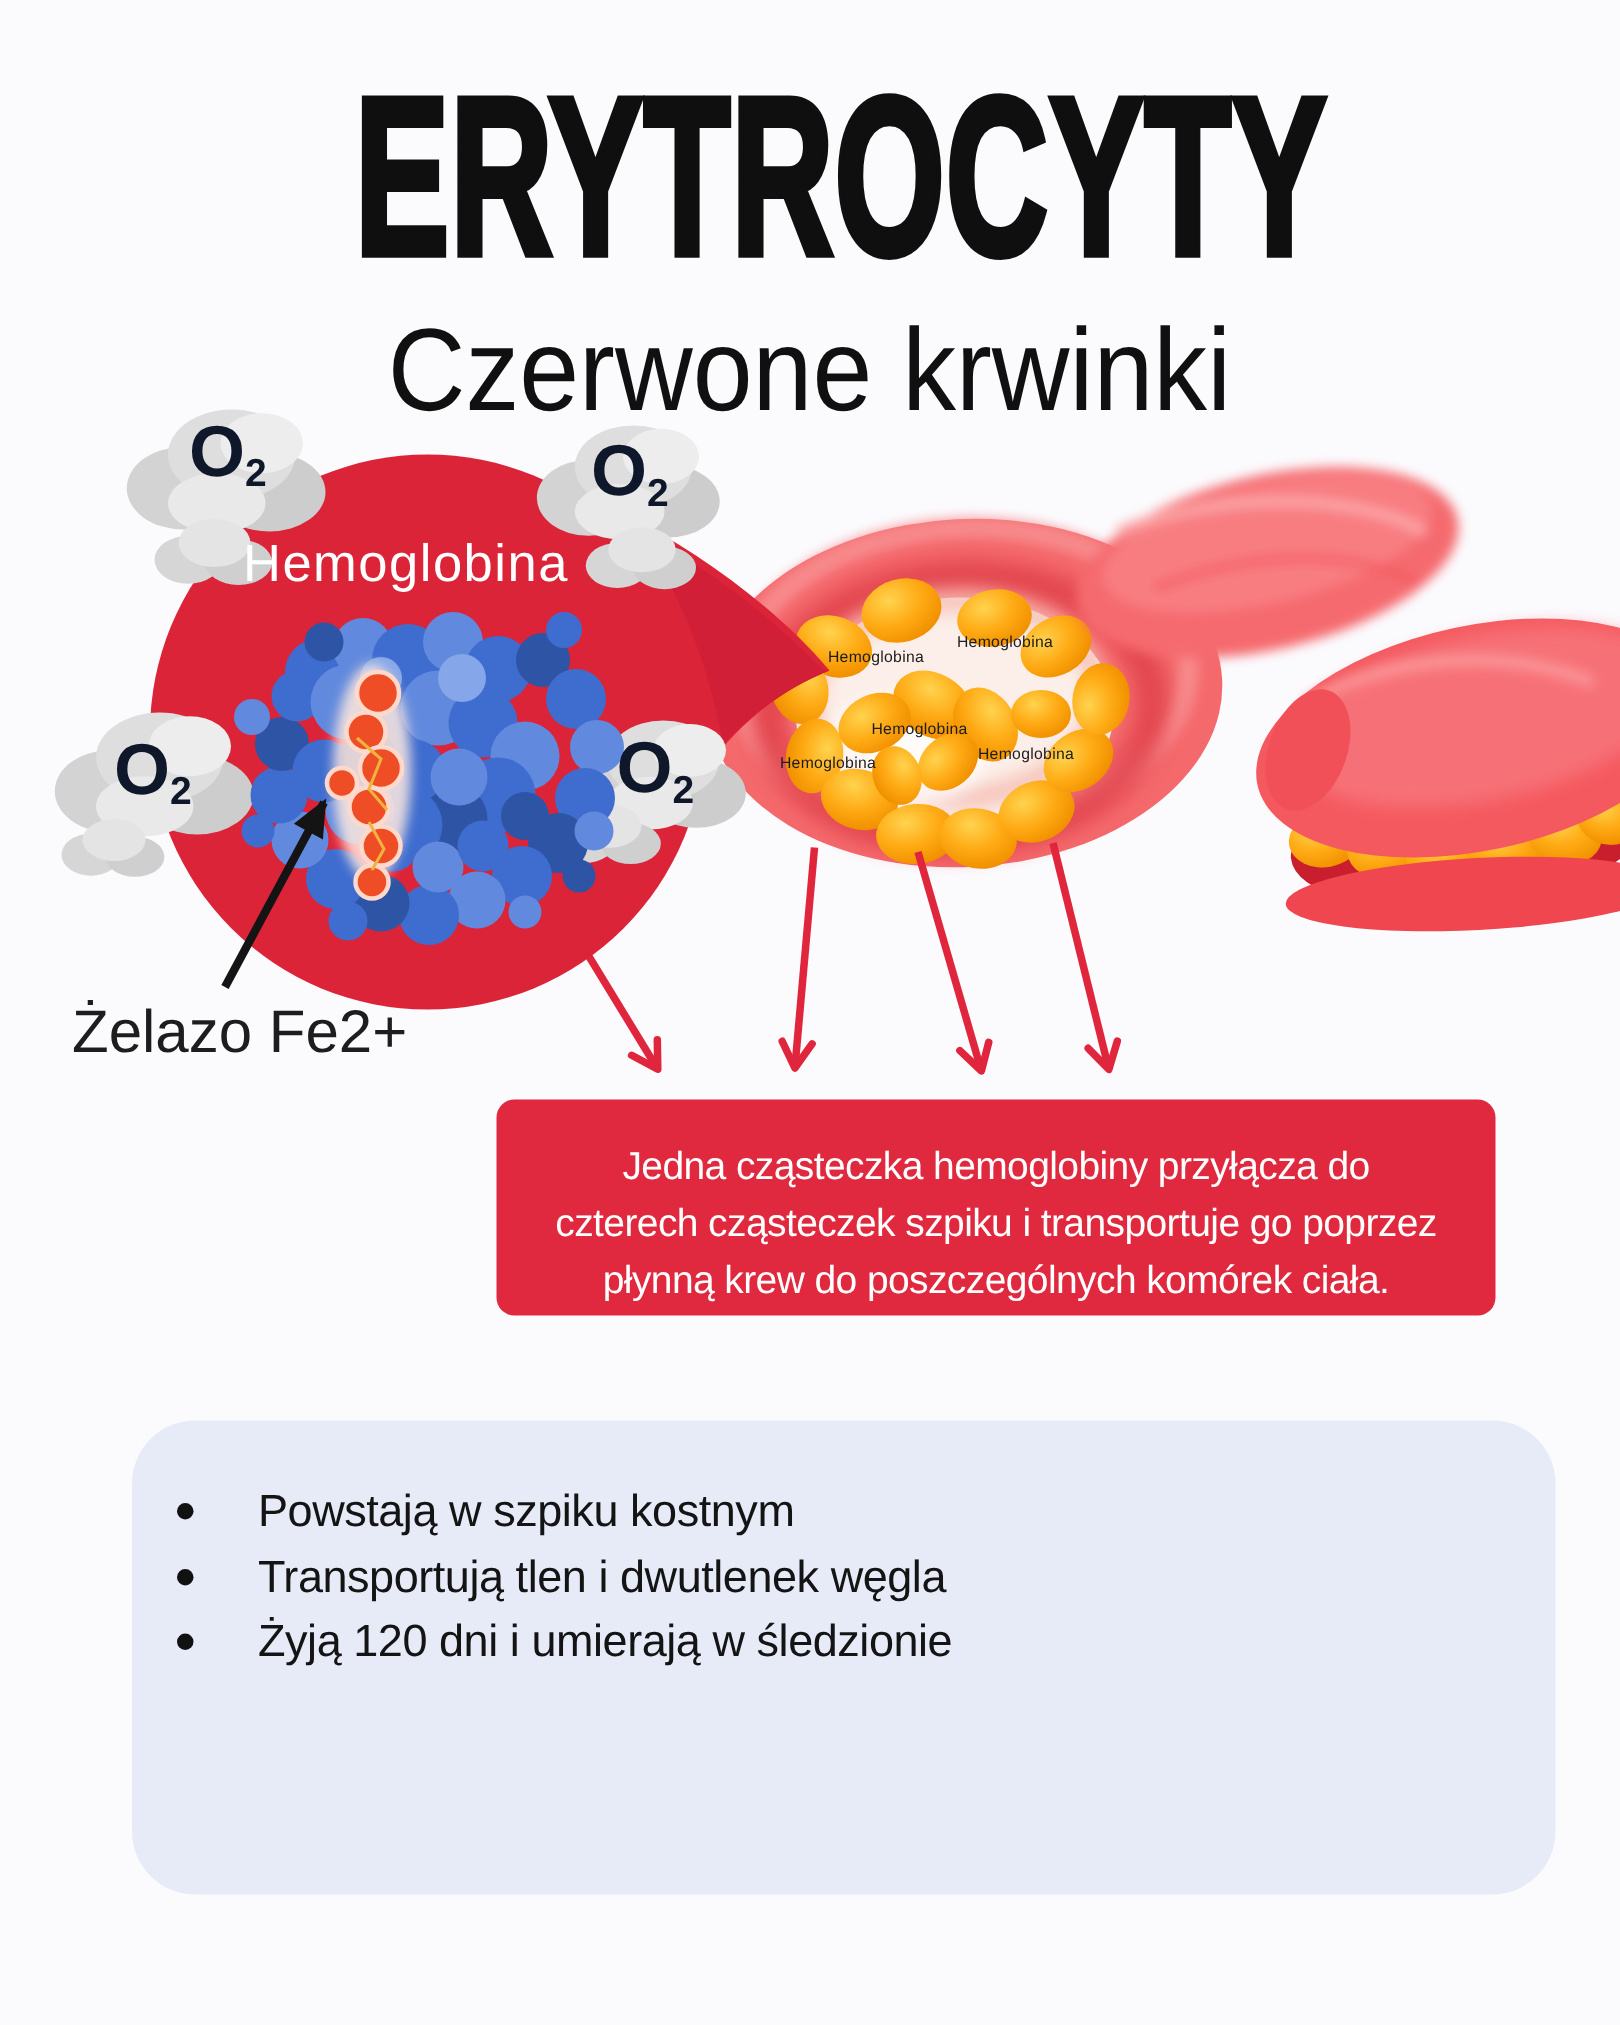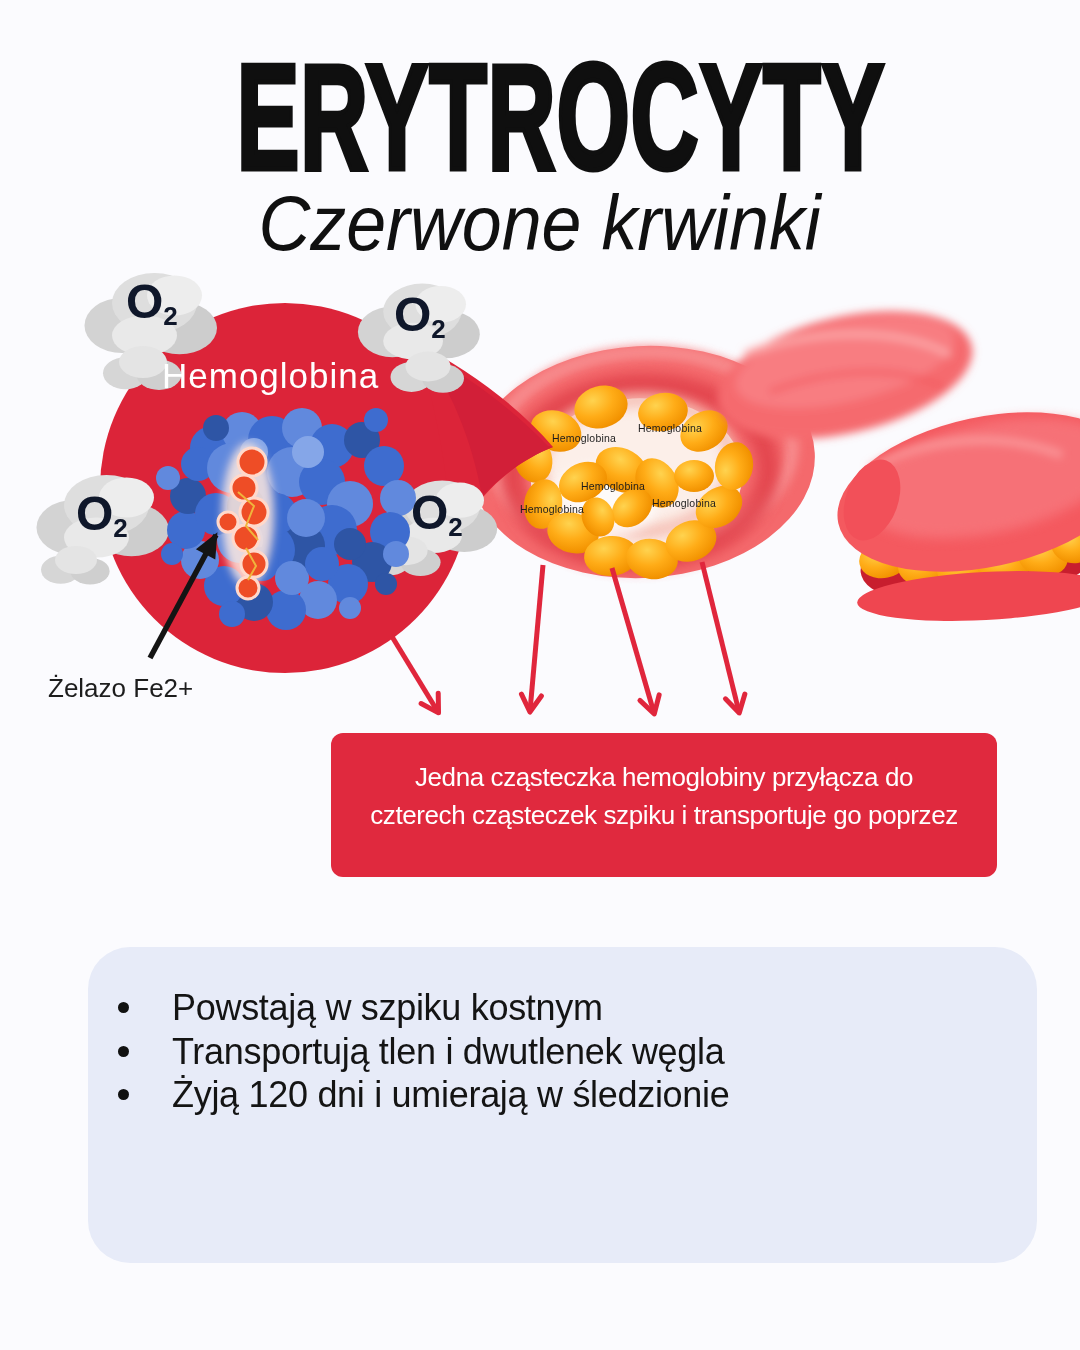"Czerwone krwinki" .subtitle-wrap { font-style: italic -> none; top: 184px -> 207px }
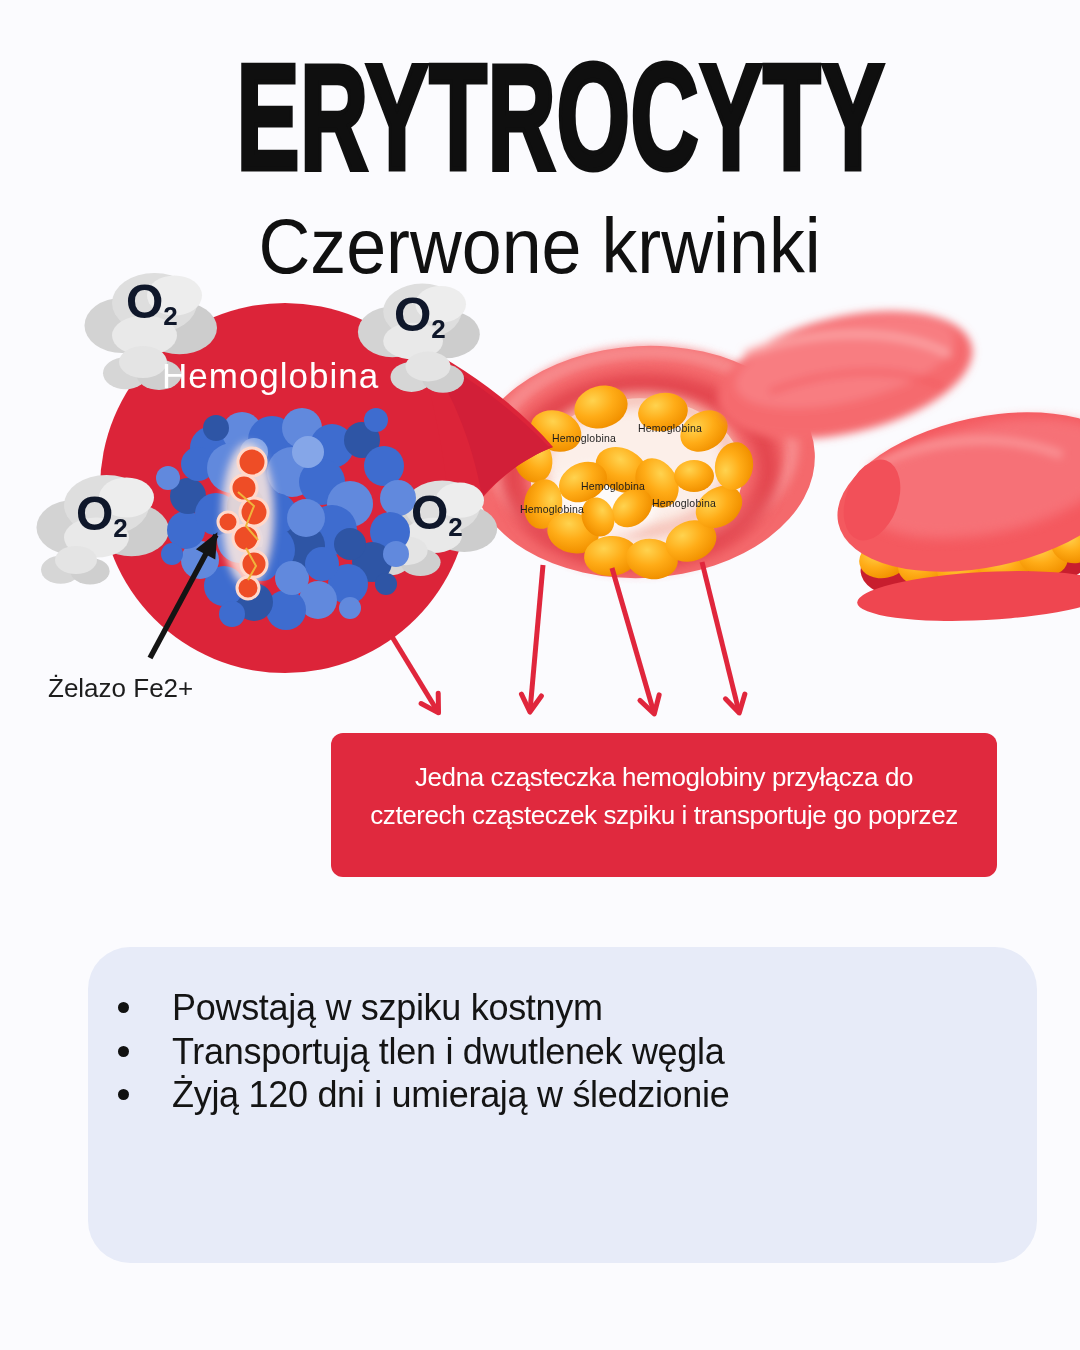"Żelazo Fe2+" .iron-label { font-size: 26px -> 40px }
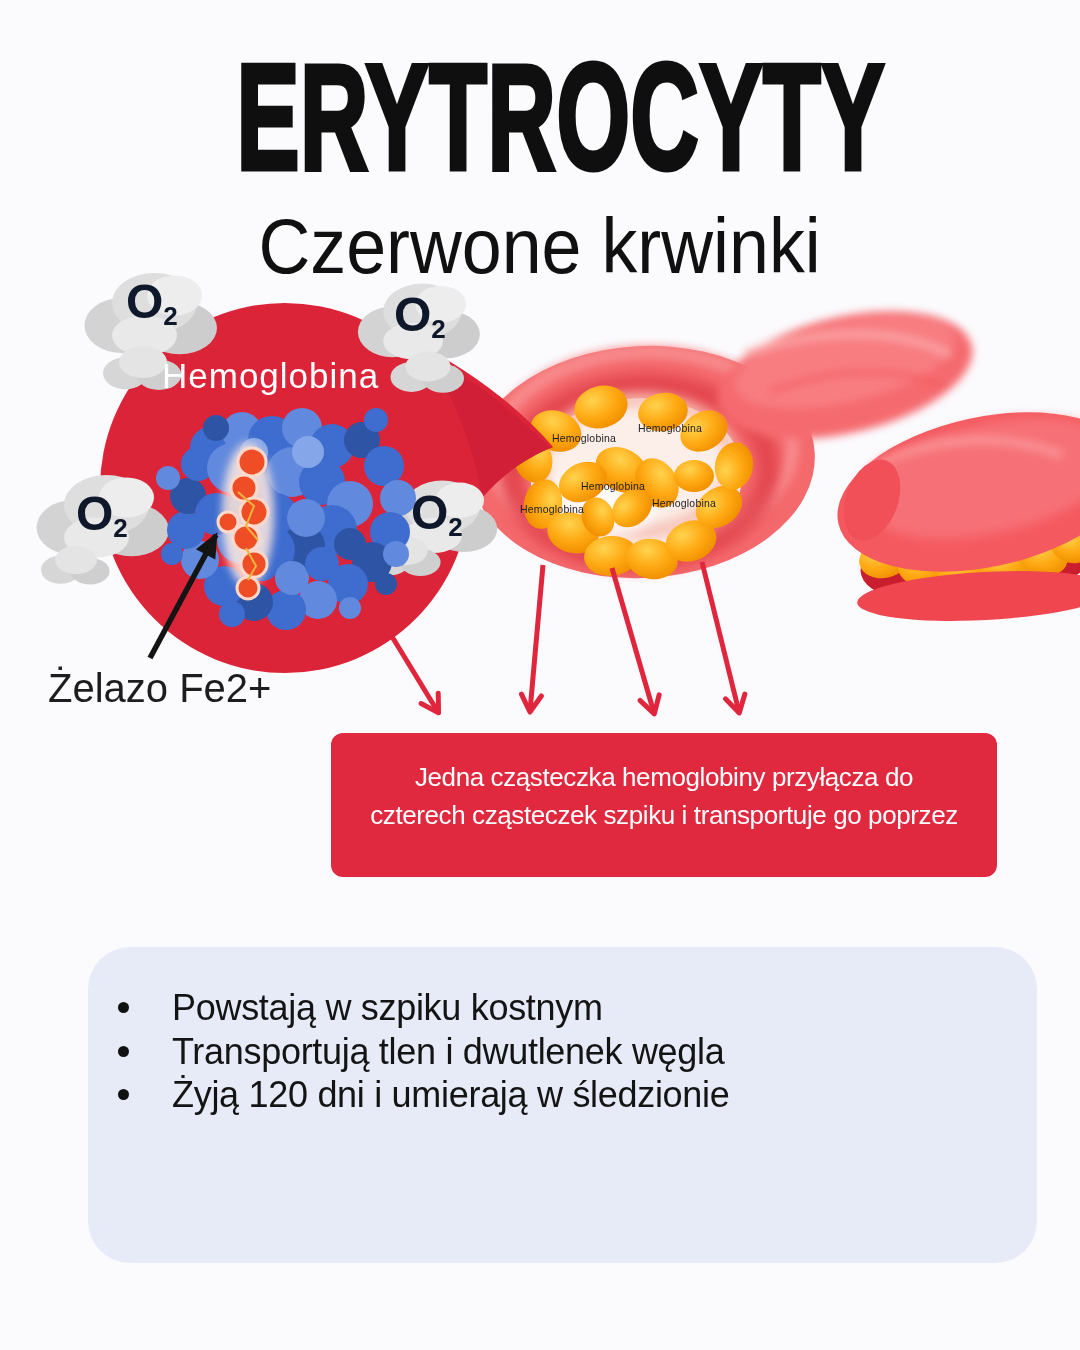"płynną krew do poszczególnych komórek" div.line { html: none -> <div>płynną krew do poszczególnych komórek ciała.</div> }
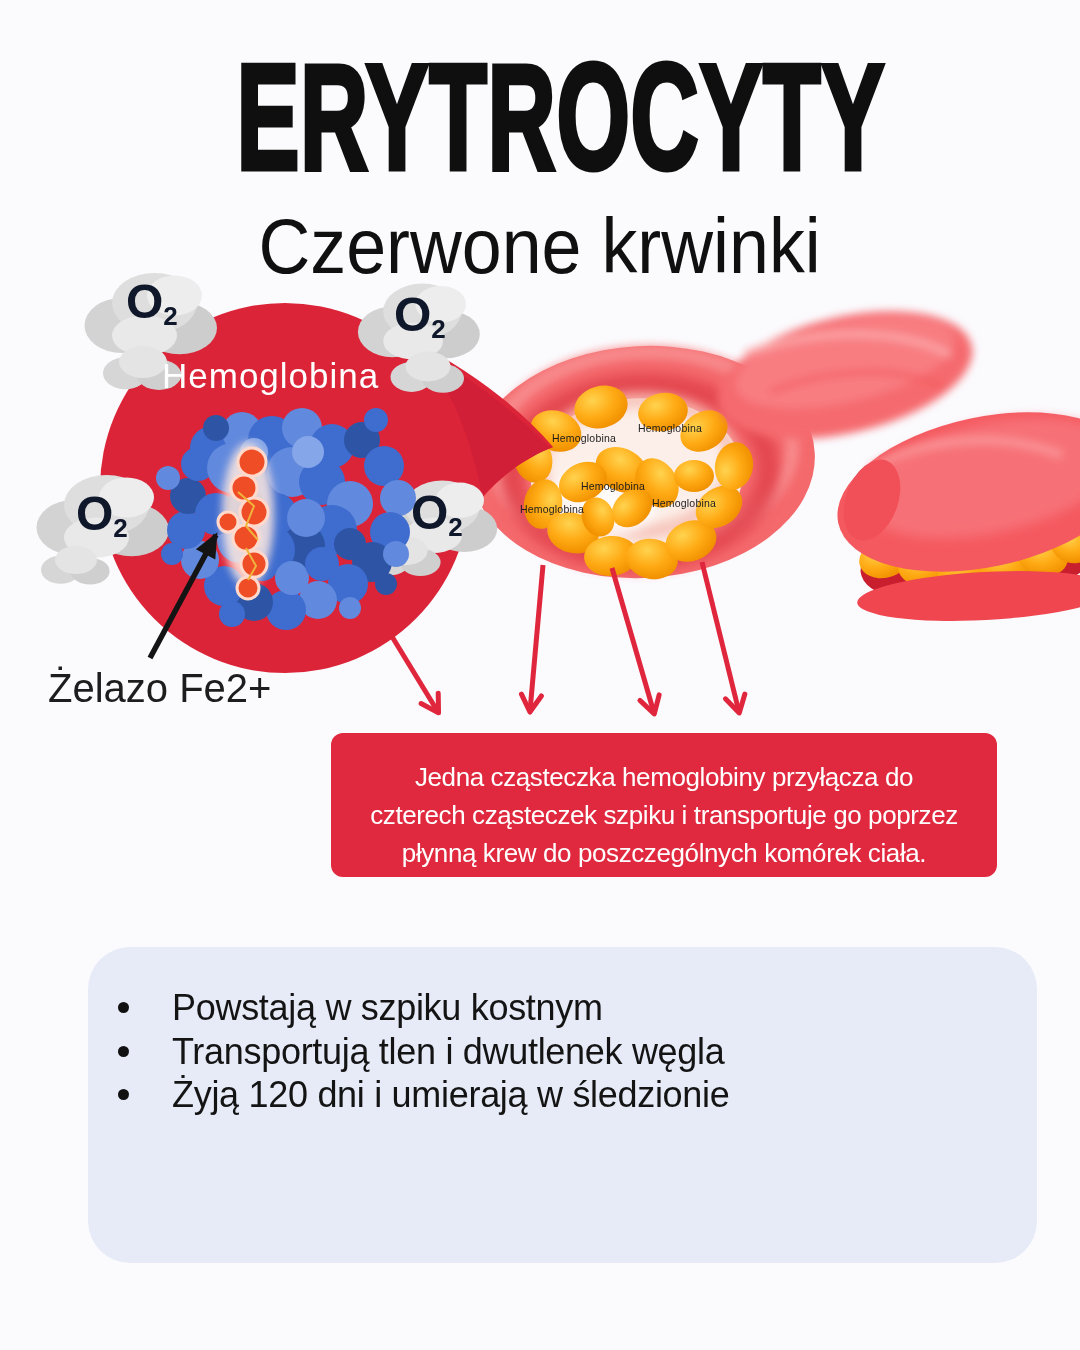"Powstają w szpiku kostnym" .facts li { font-size: 36px -> 30px }
